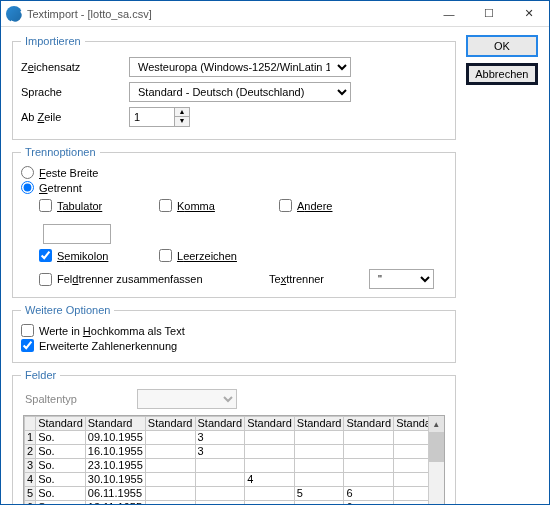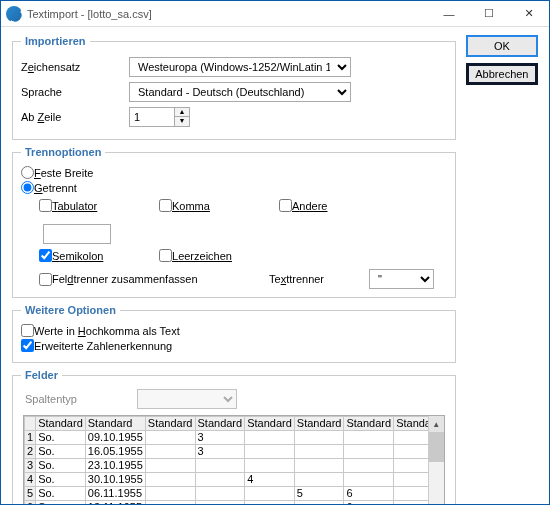"Importieren" legend { font-weight: bold -> none }
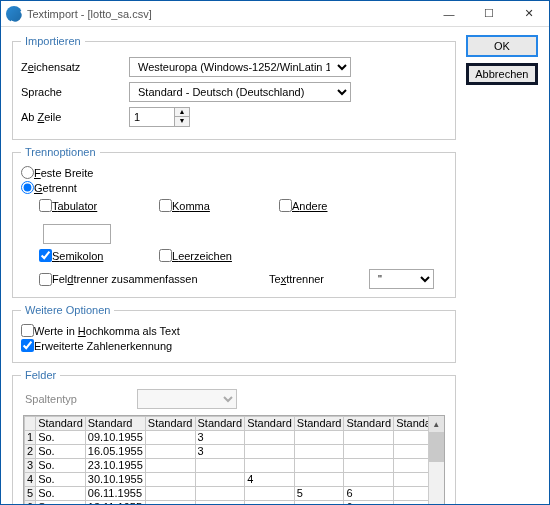"Feste Breite" .radio, .check { gap: none -> 5px }
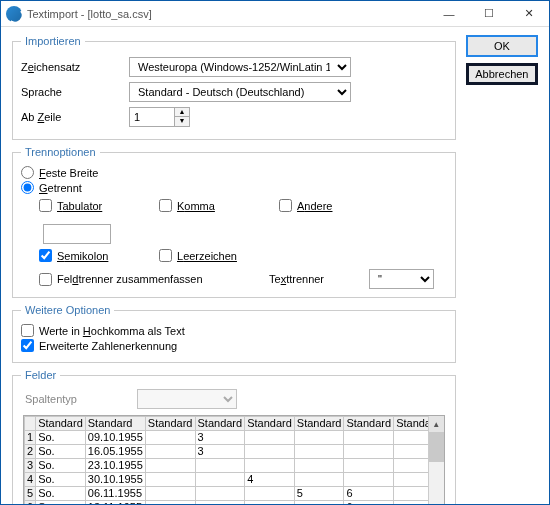"16.05.1955" td { text: 16.05.1955 -> 16.10.1955 }
